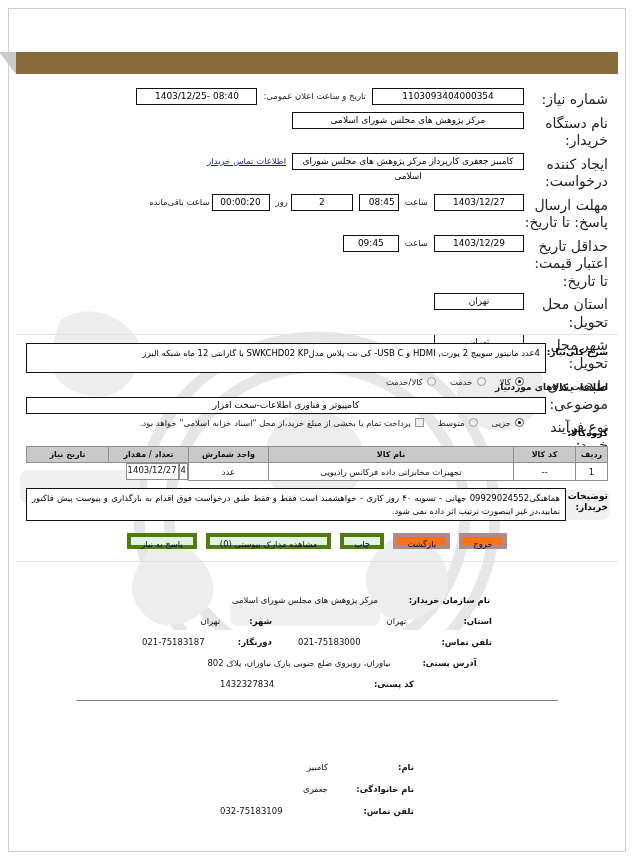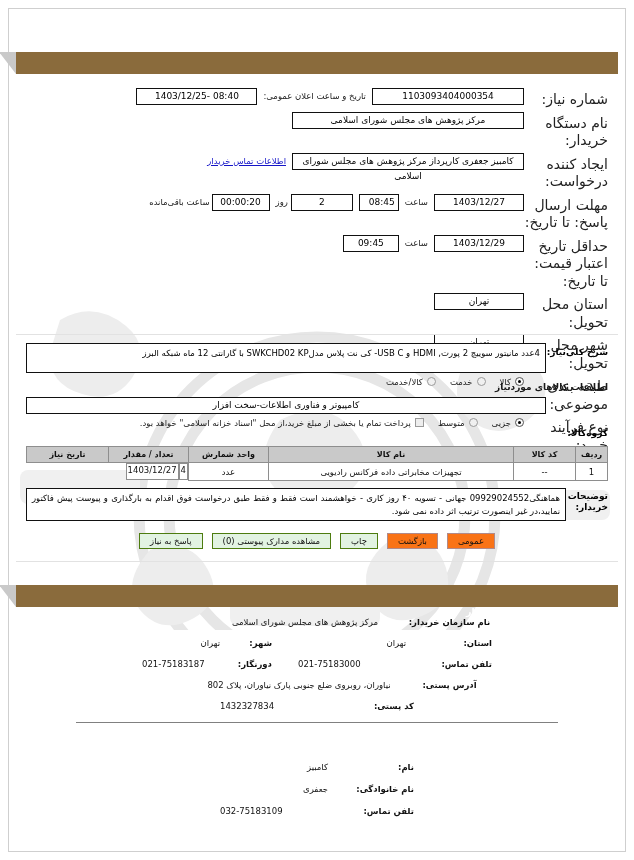"پاسخ به نیاز" .btn { border: 1px solid #4d7c0f -> 4px solid #4d7c0f }
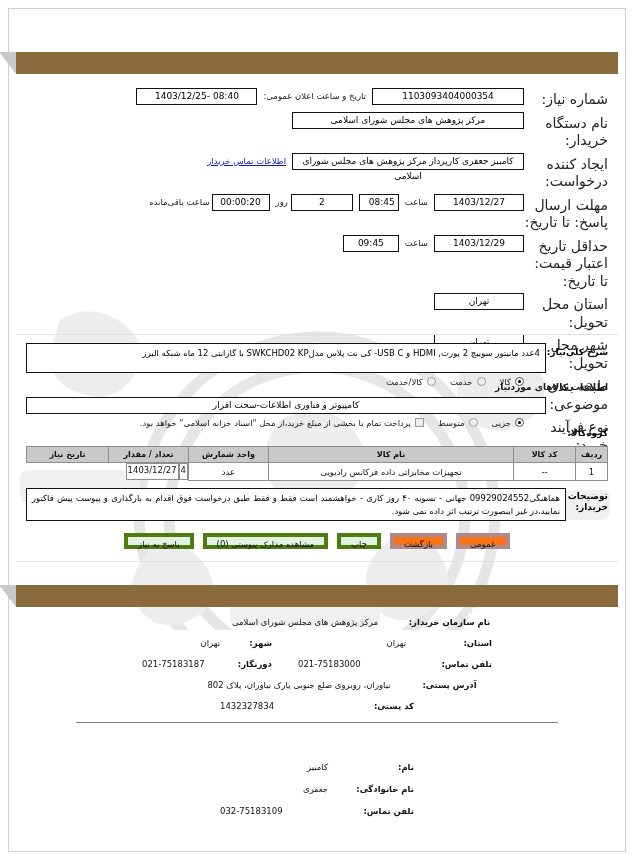"عمومی" button.btn { text: عمومی -> خروج }
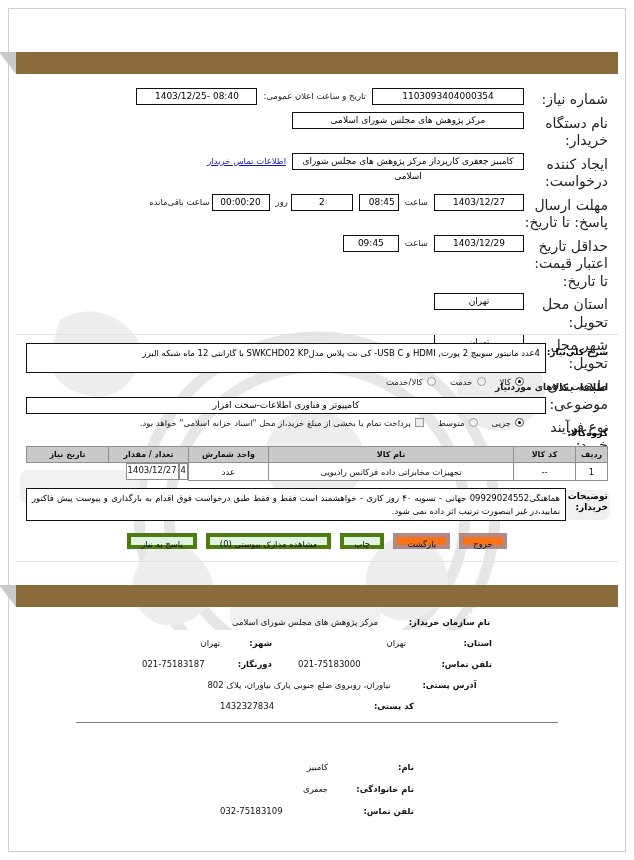"اطلاعات تماس سازمان خریدار" div.section-bar { html: <div> <span></span> <span>اطلاعات تماس سازمان خریدار</span> </div> -> none }
